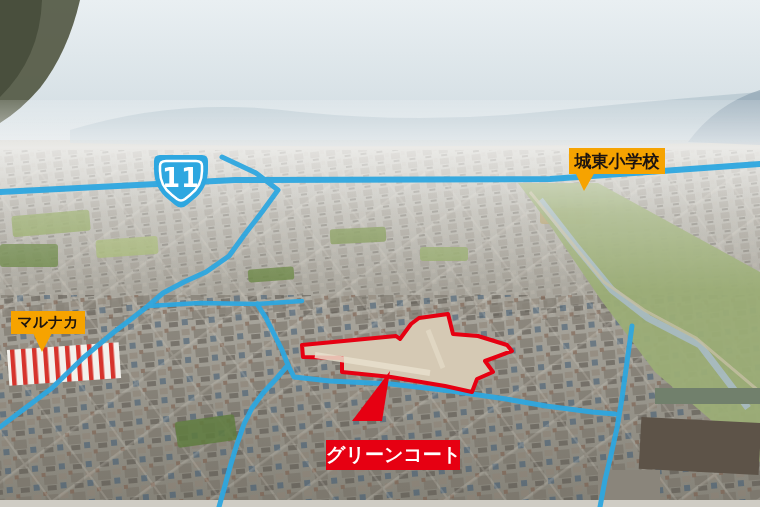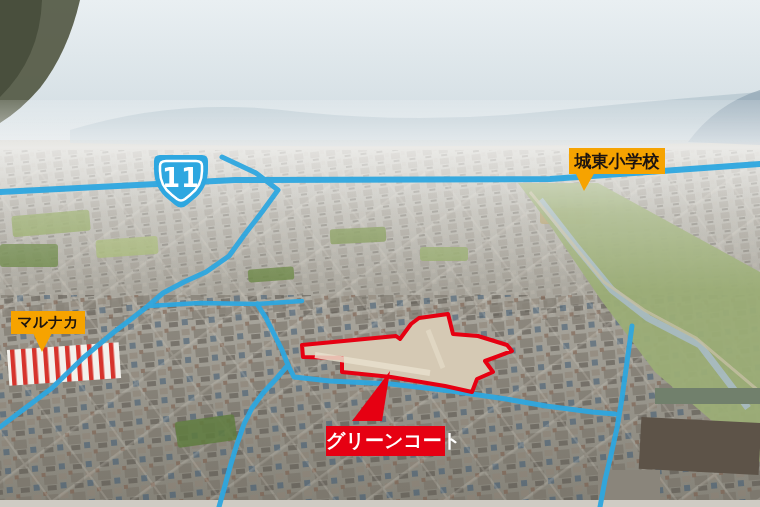"グリーンコート" #site-label { top: 426px -> 440px; width: 119px -> 134px }
